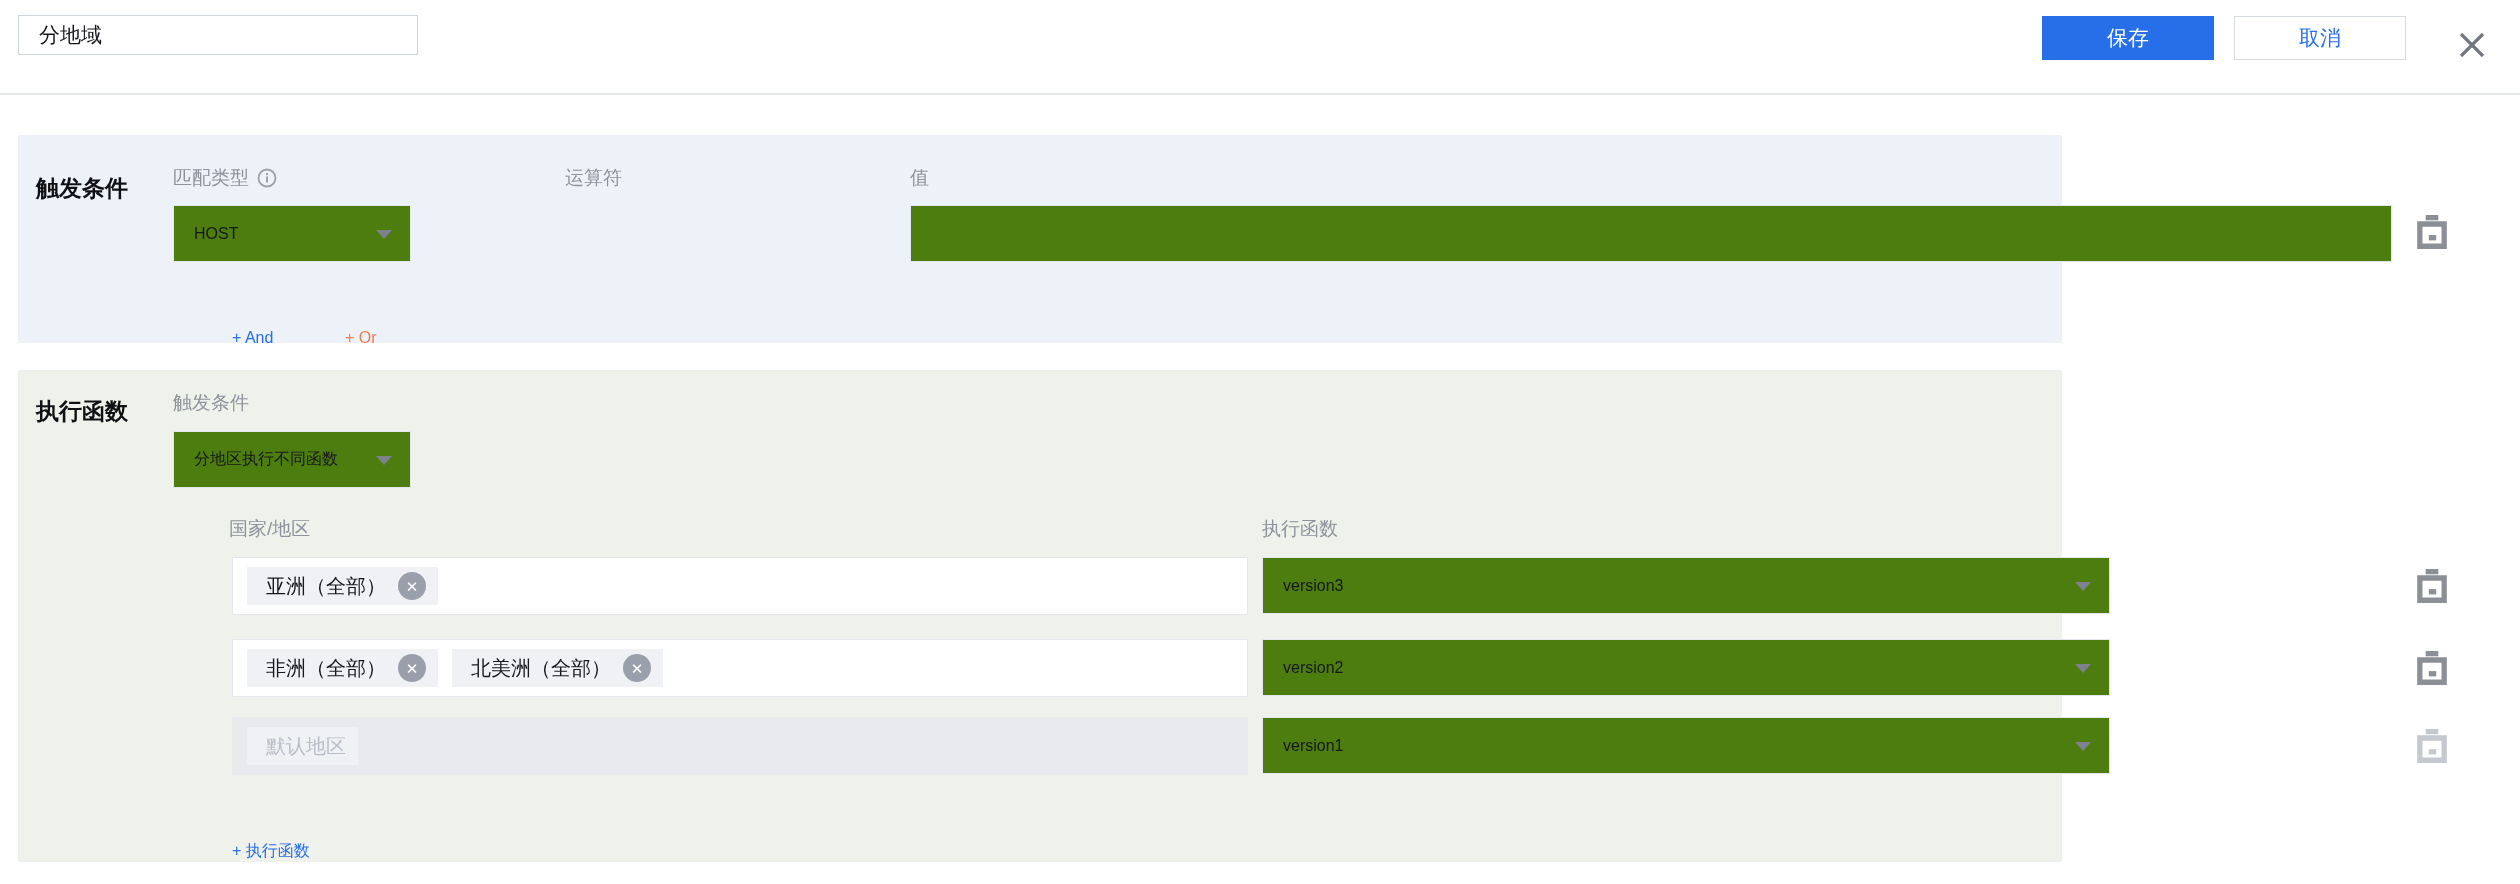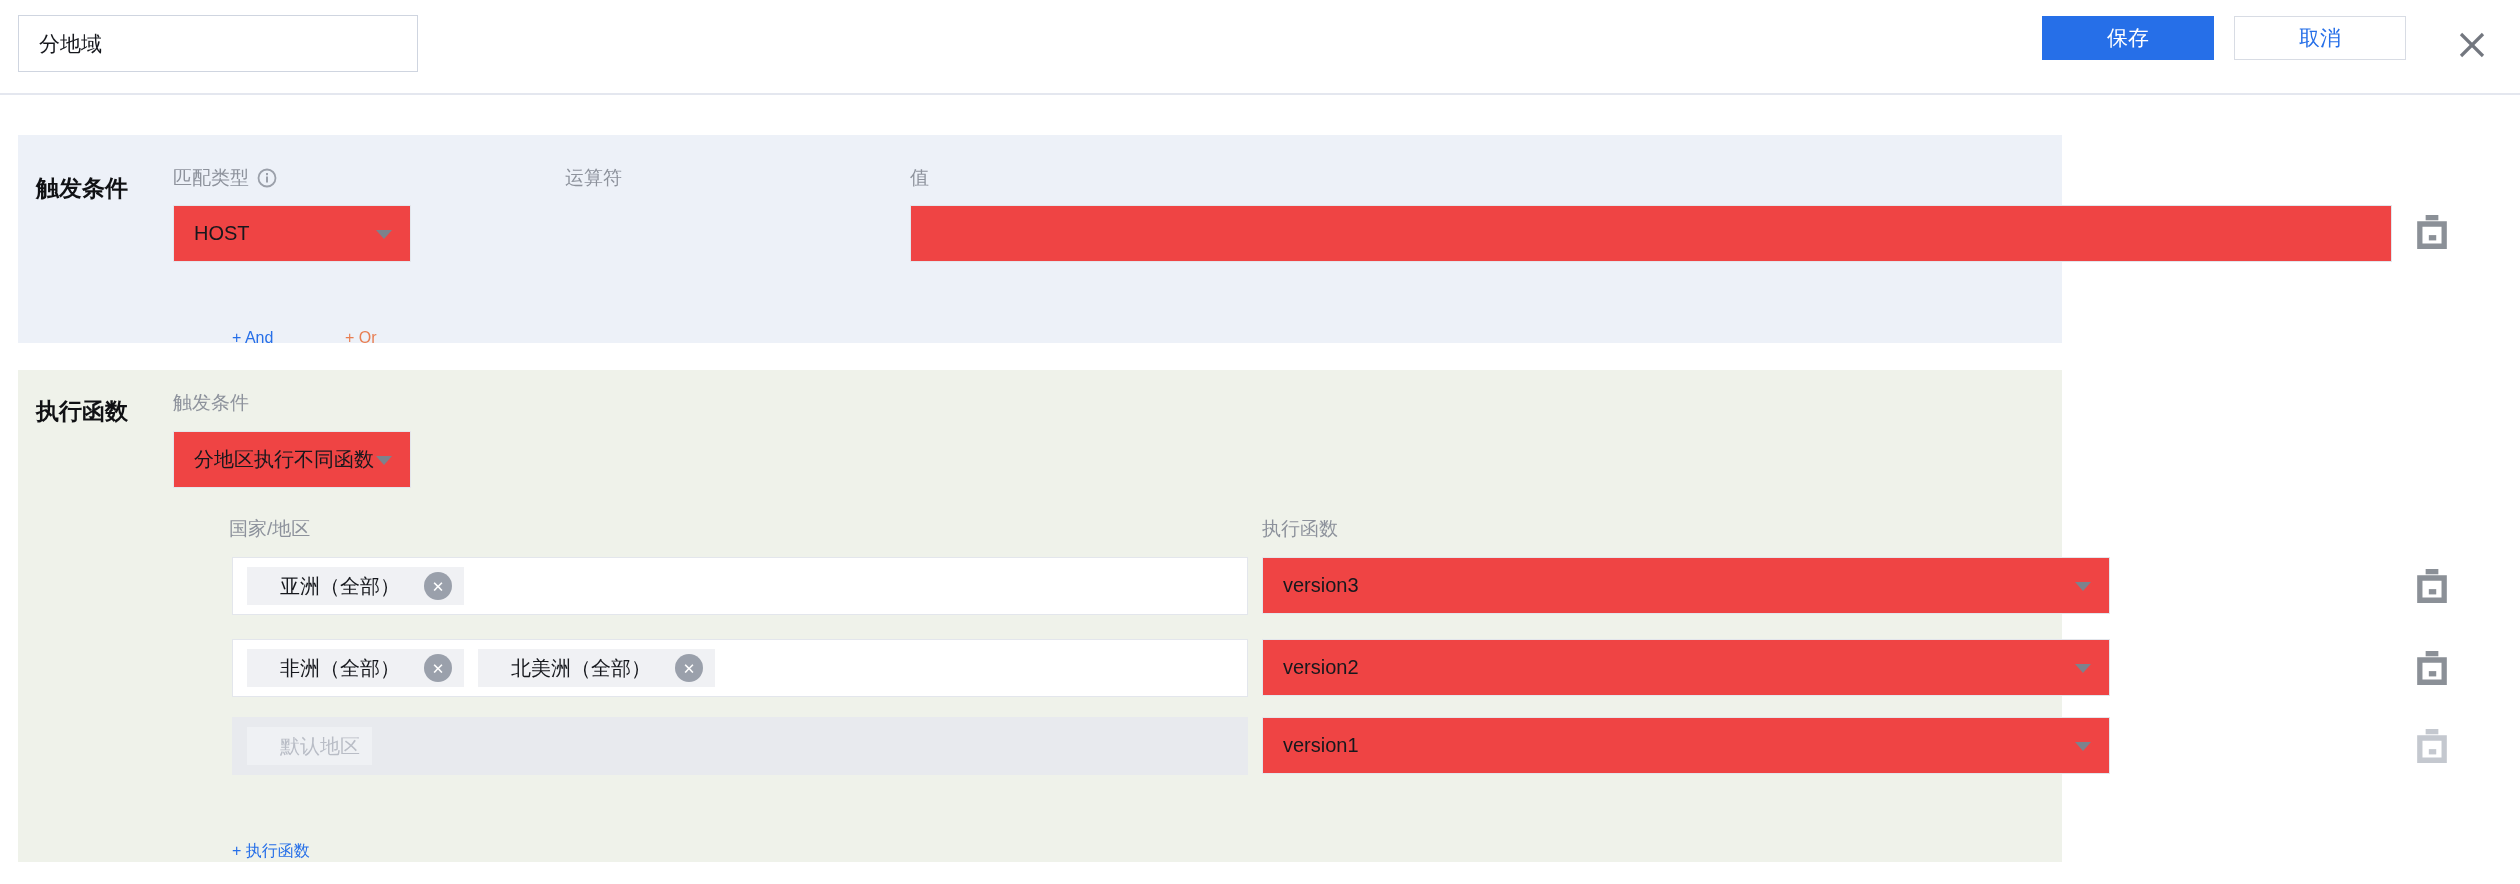"分地域" .name-input { height: 57px -> 40px }
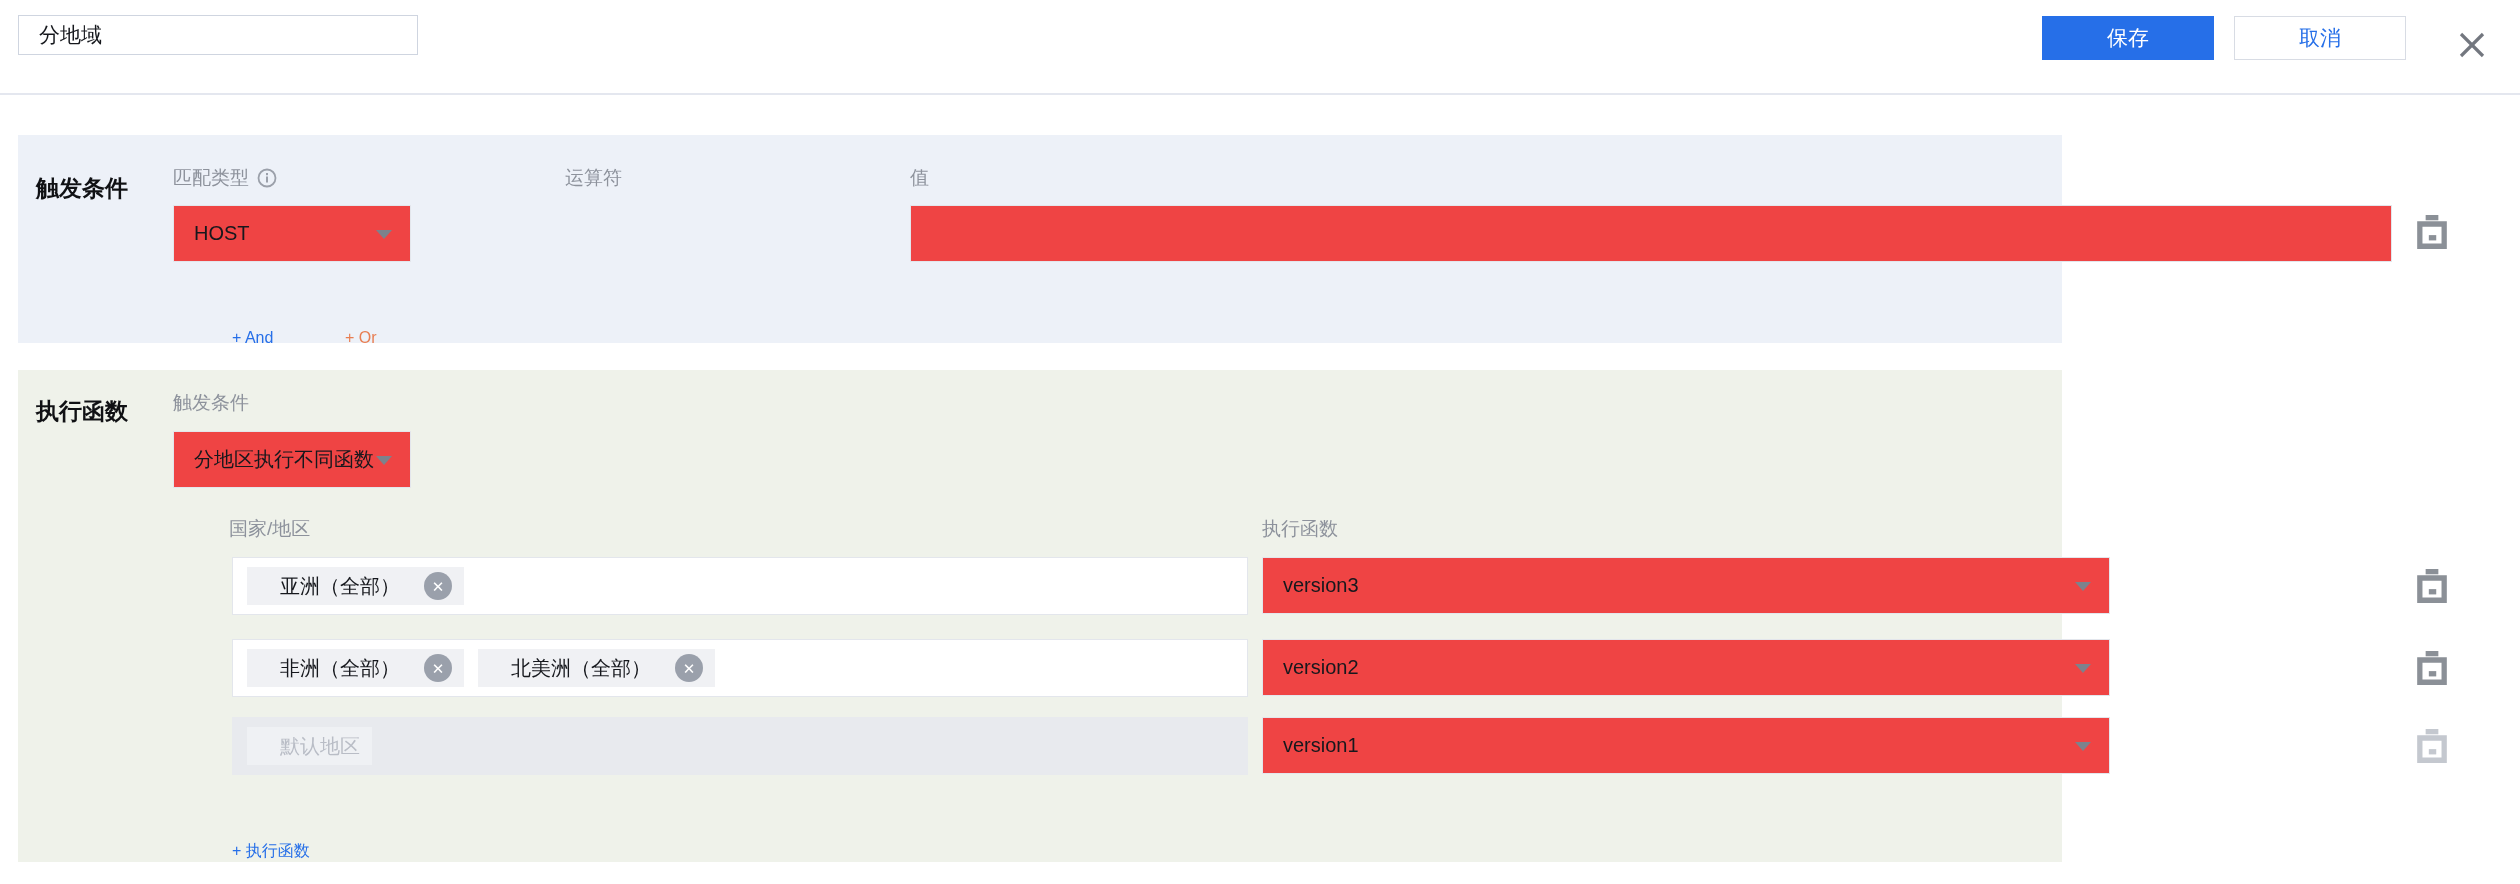"HOST" .select,.text-input { background: #ef4444 -> #4d7c0f; font-size: 20px -> 16px }
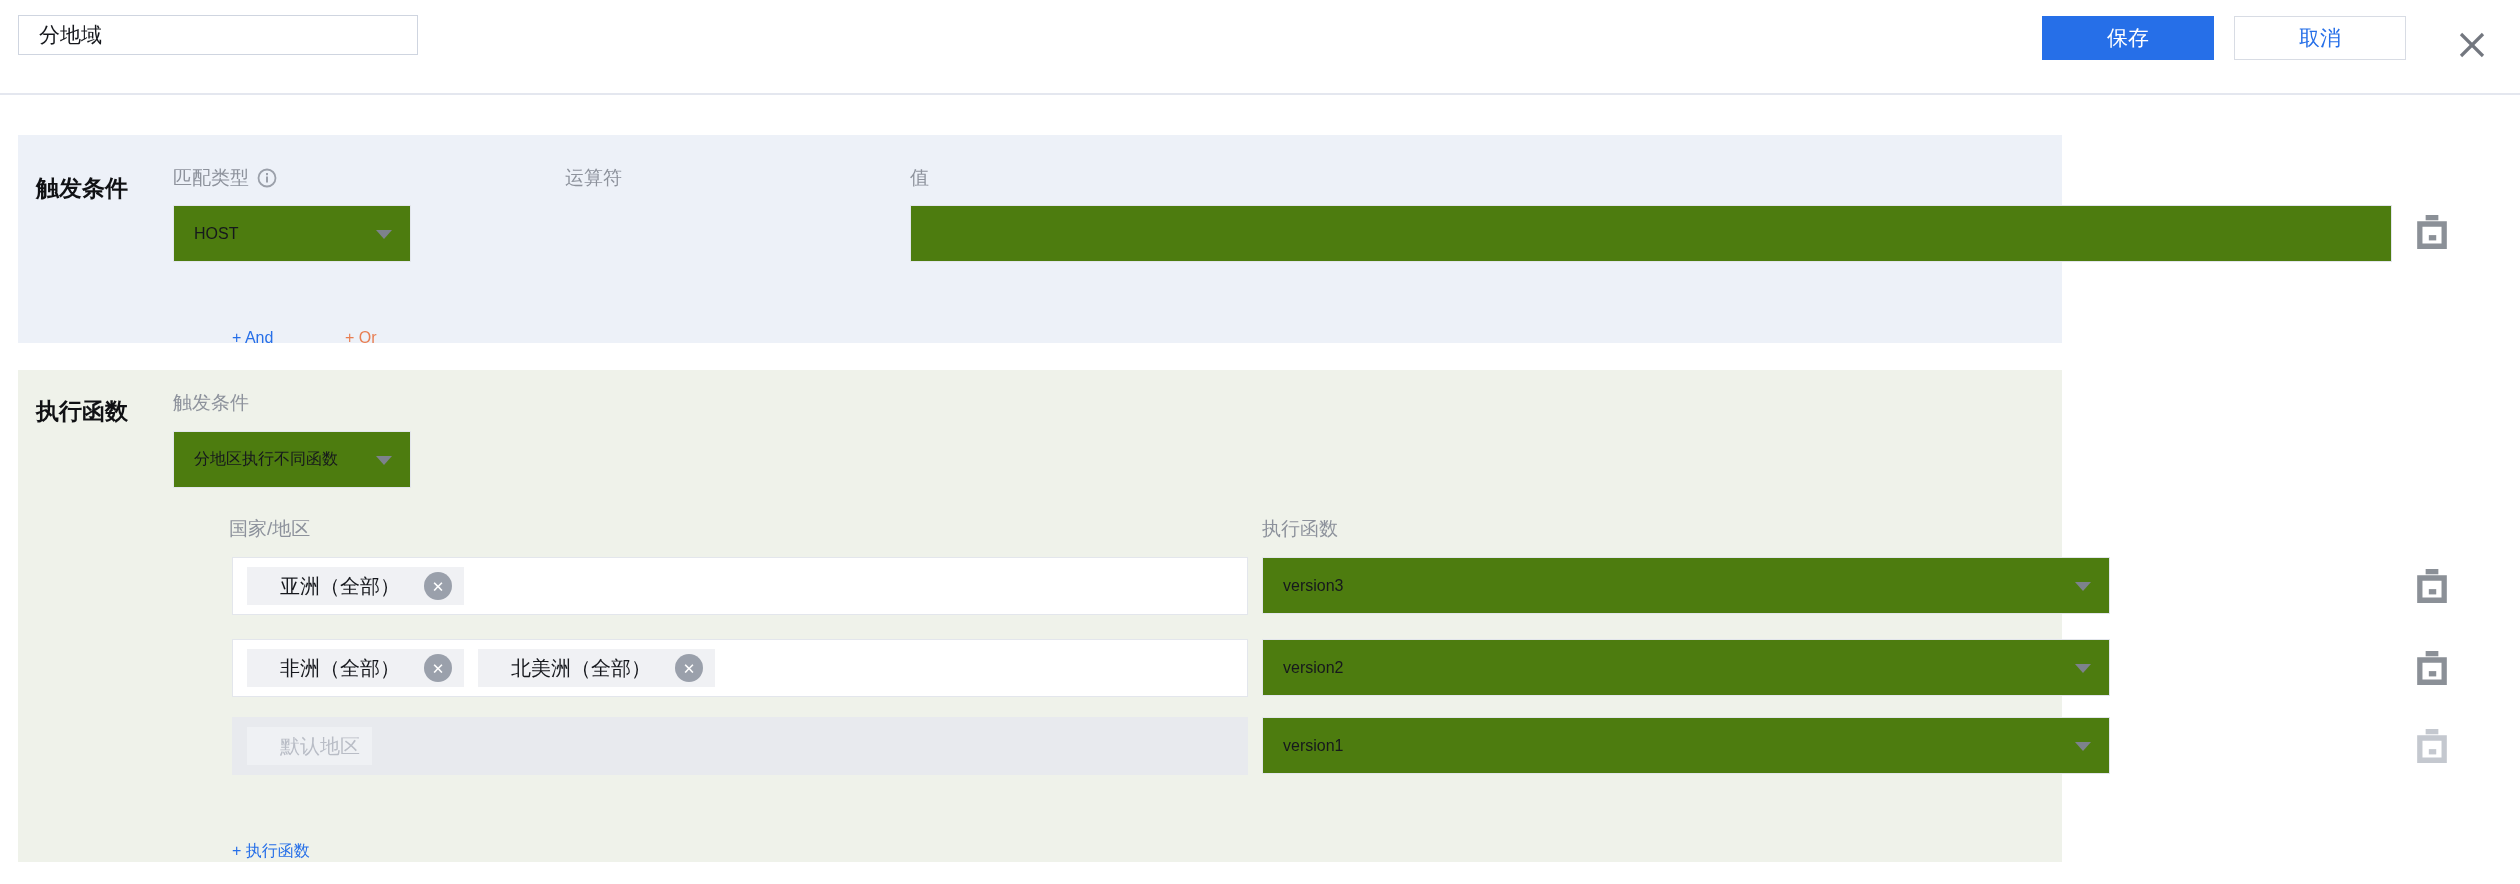"亚洲（全部）" .tag { gap: 24px -> 12px; padding: 0 12px 0 33px -> 0 12px 0 19px }
